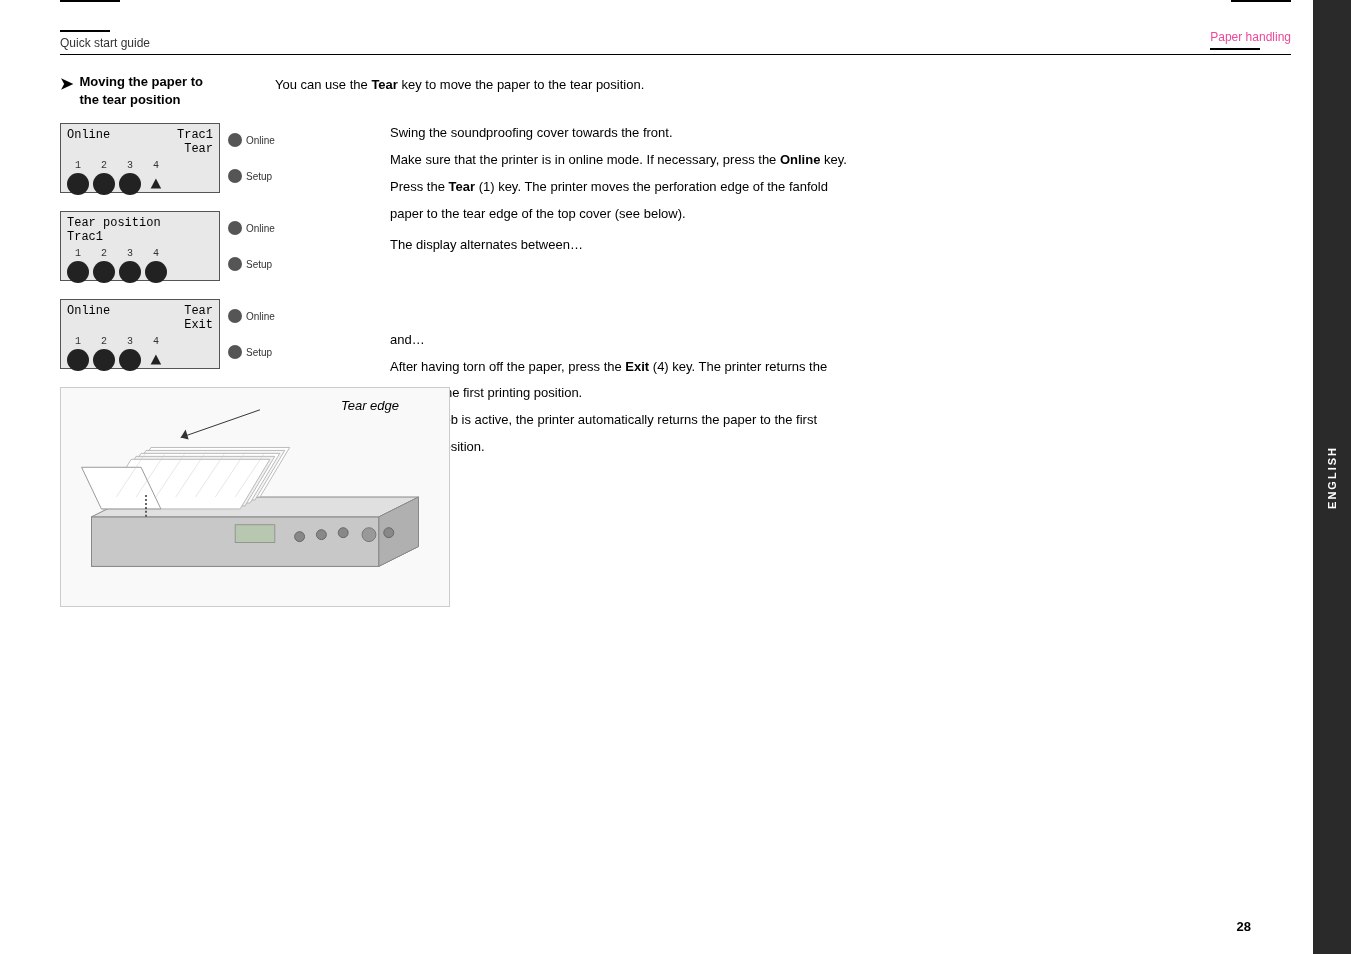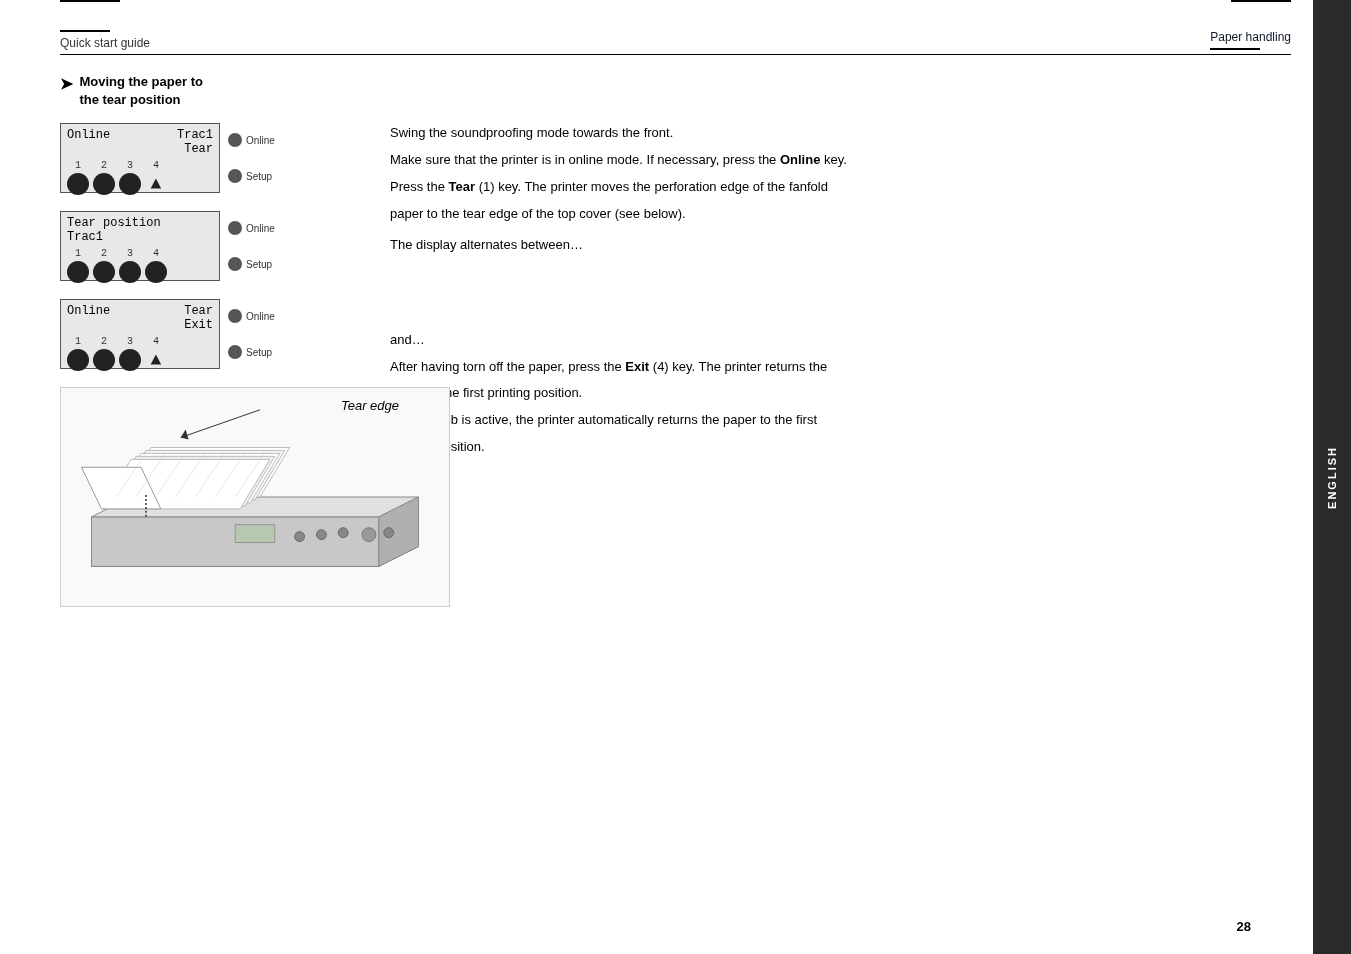"Paper handling" .header-right { color: #0f172a -> #ec4899 }
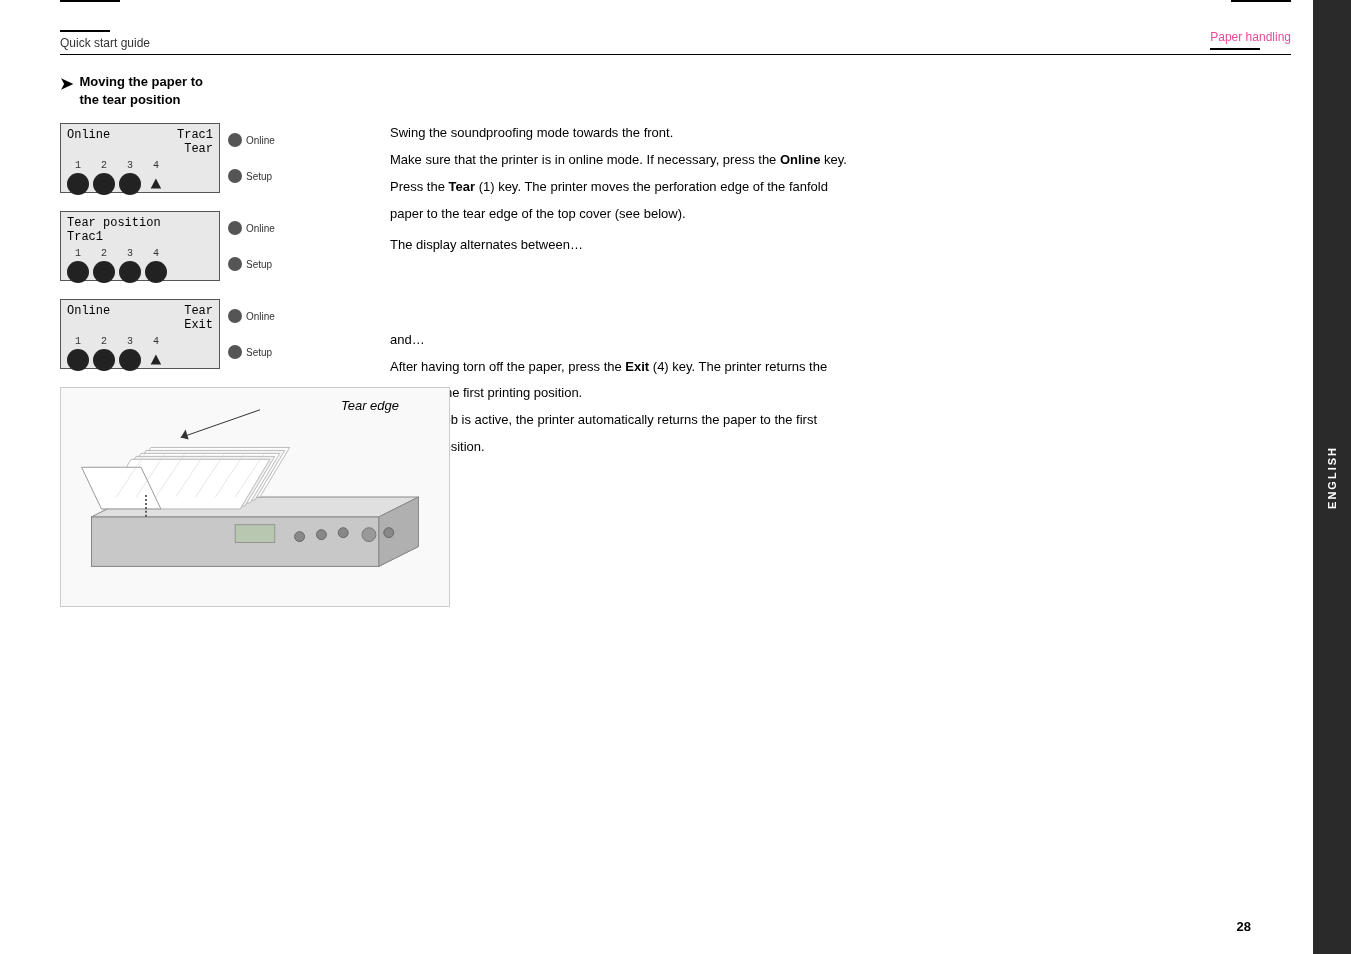"You can use the Tear" div.heading-desc { html: none -> <div> <span>You can use the </span><strong>Tear</strong><span> key to move the paper to the tear position.</span> </div> }
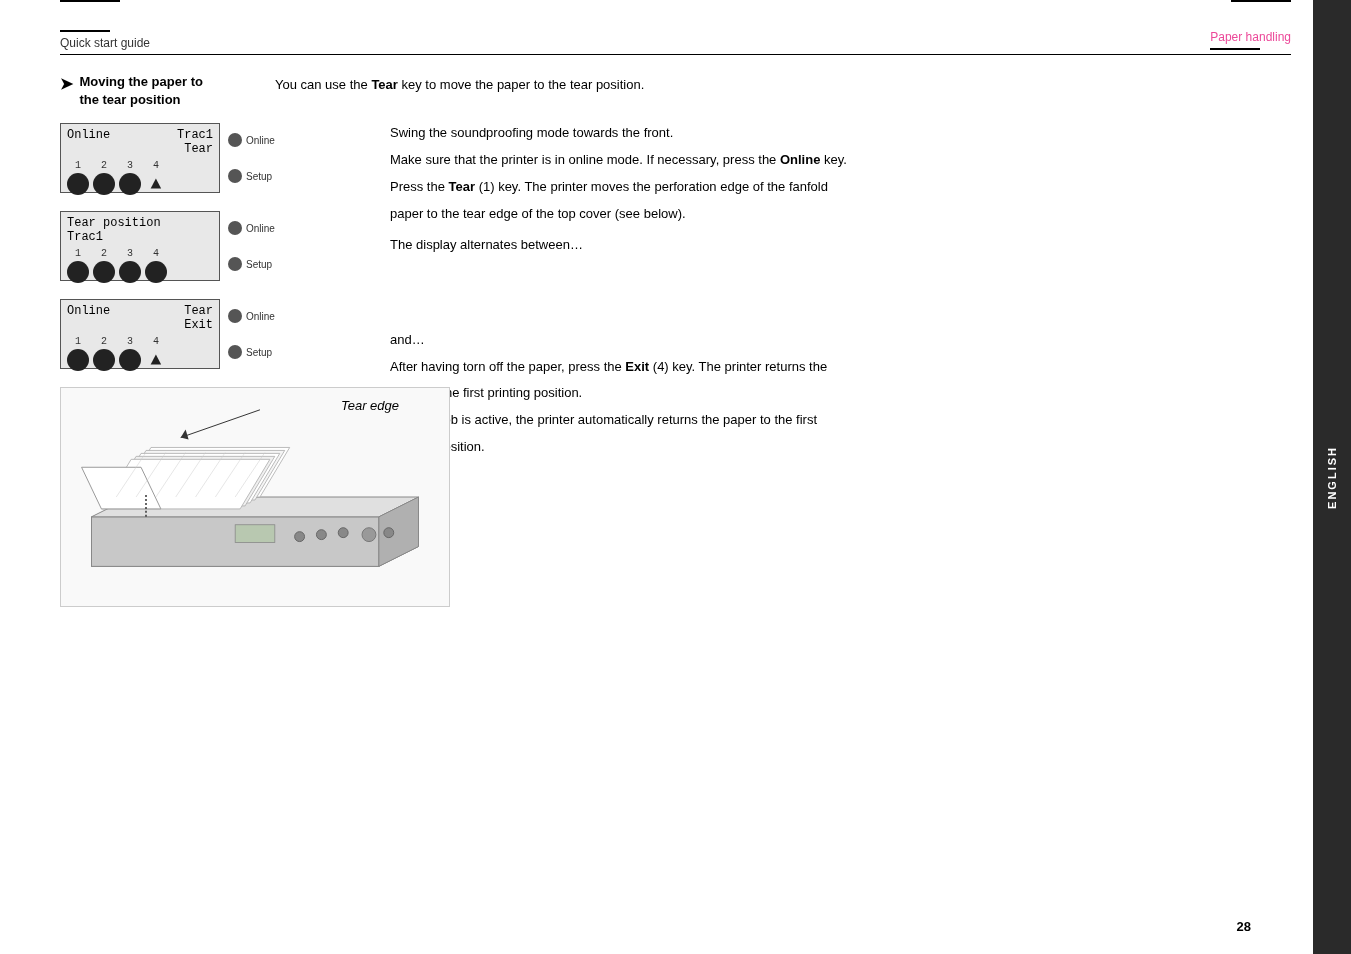"Swing the soundproofing mode towards" p { text: mode -> cover }
